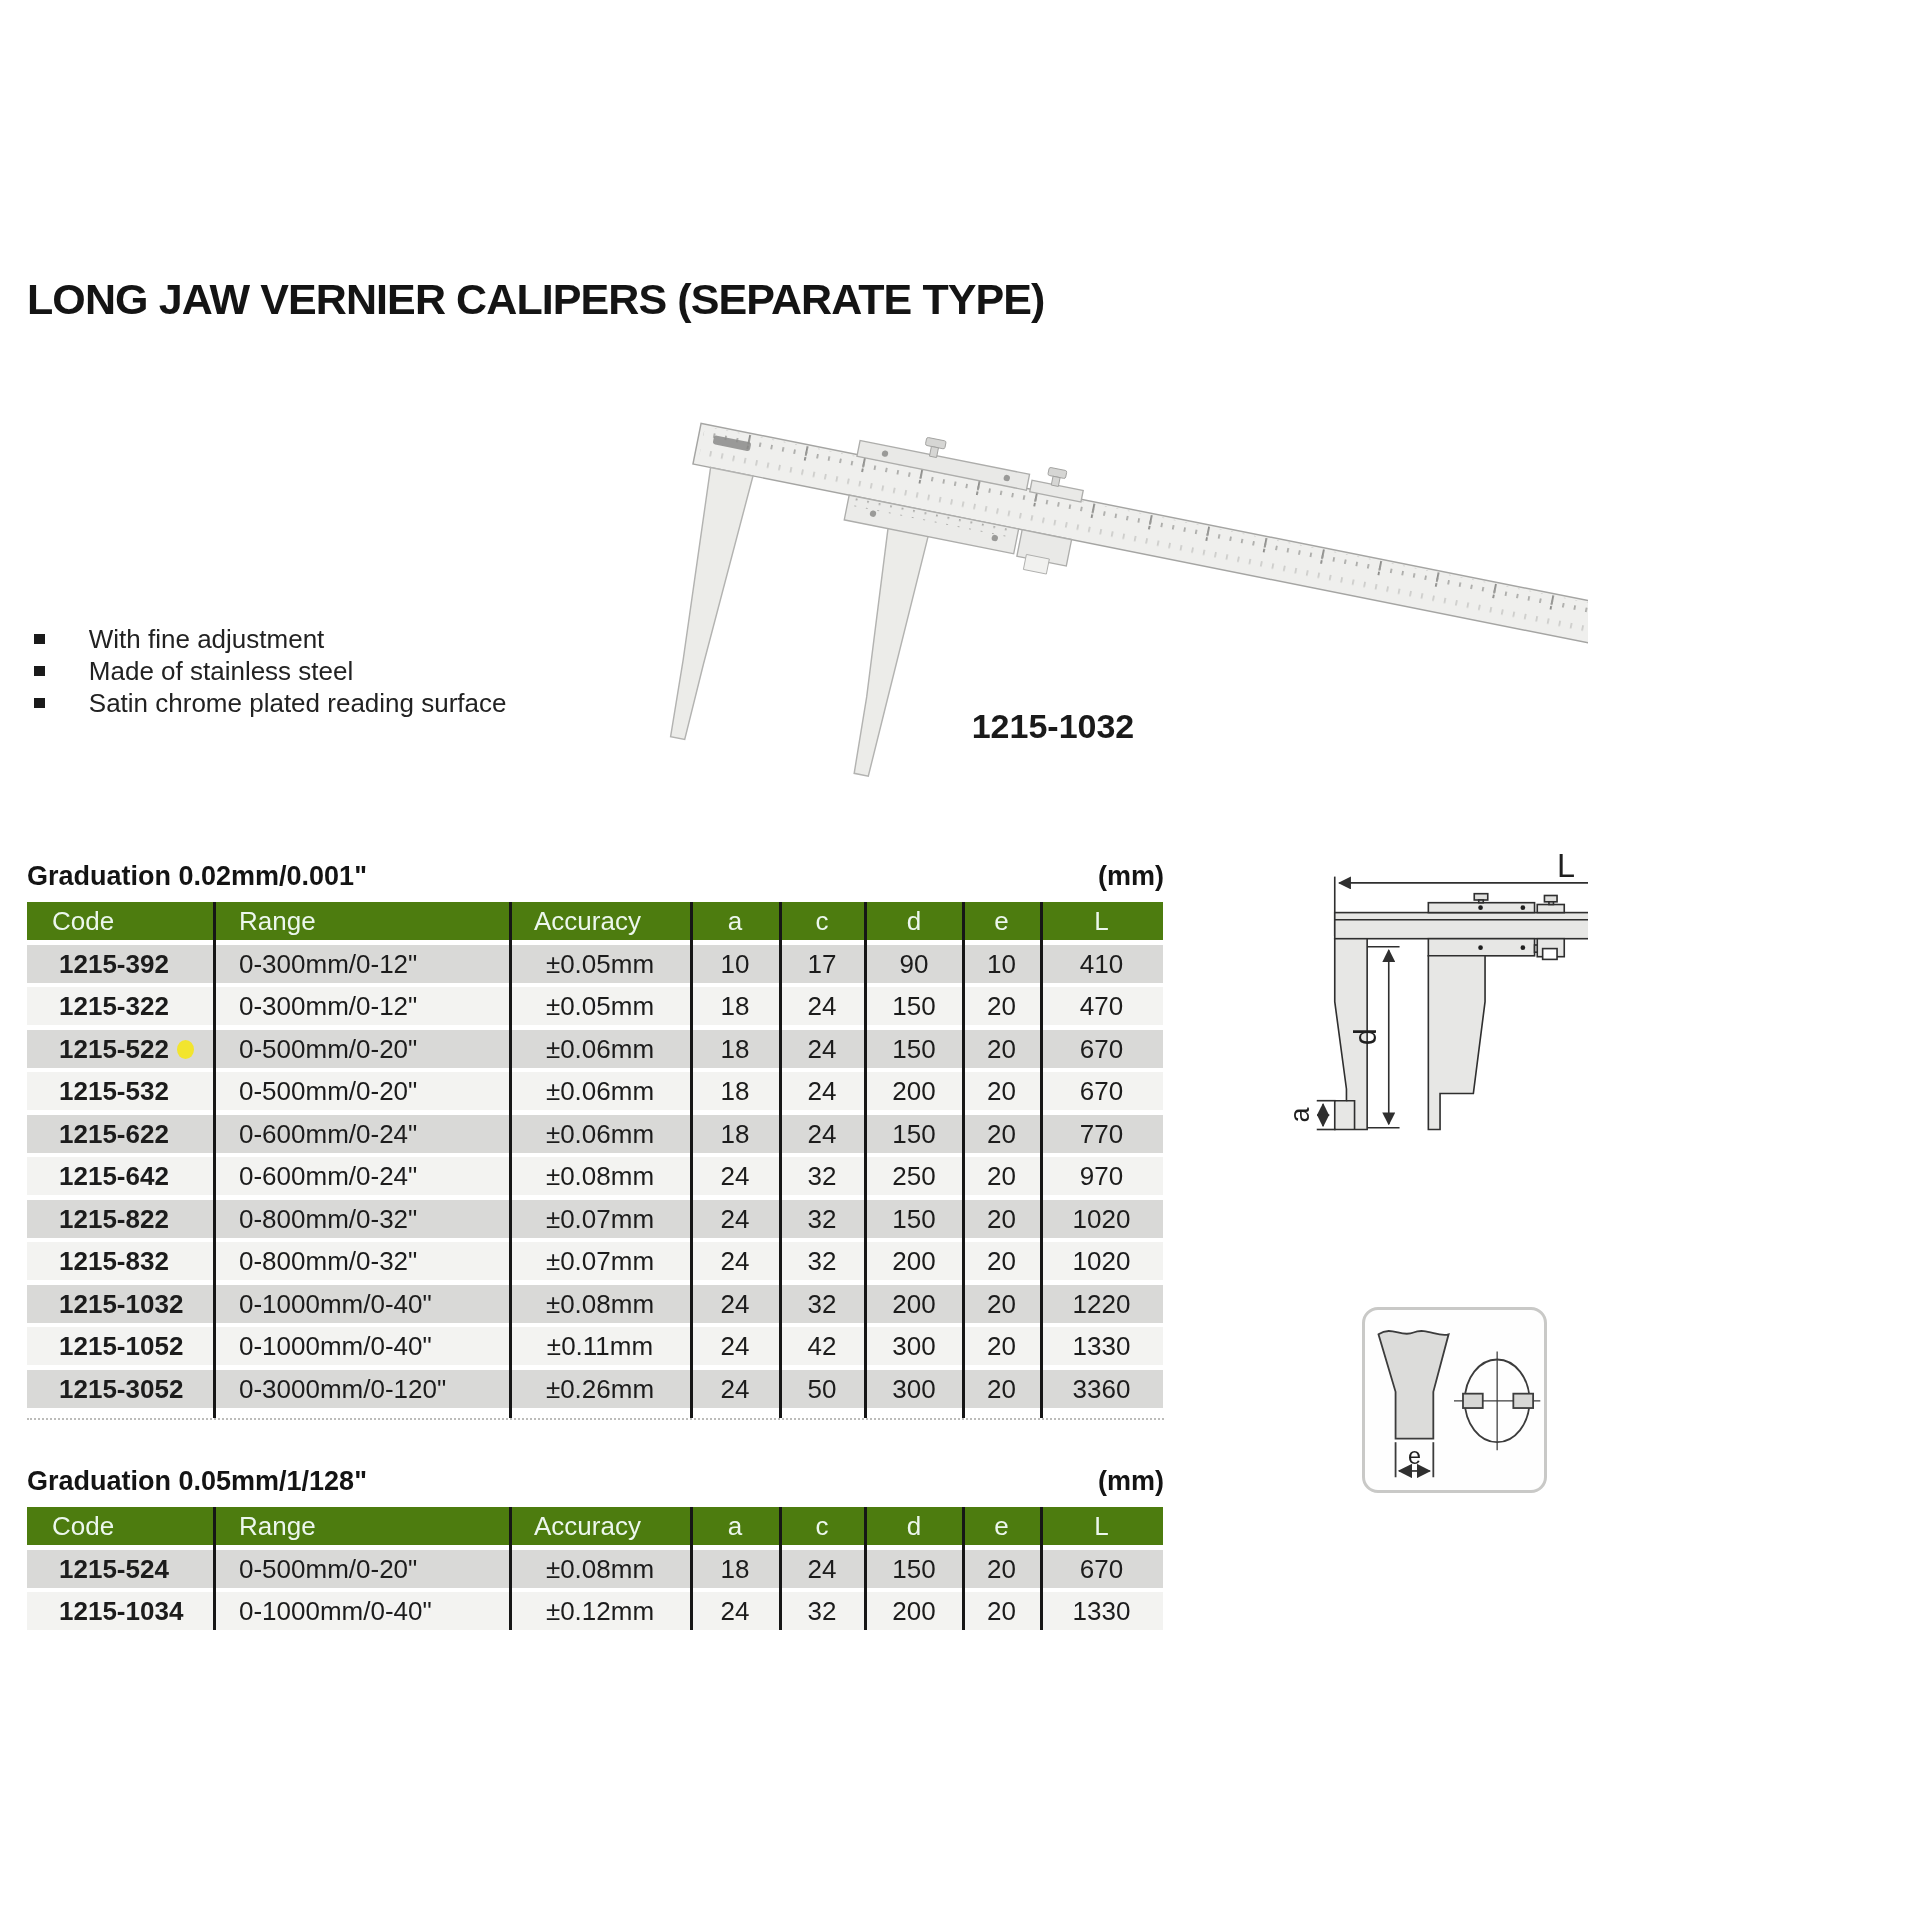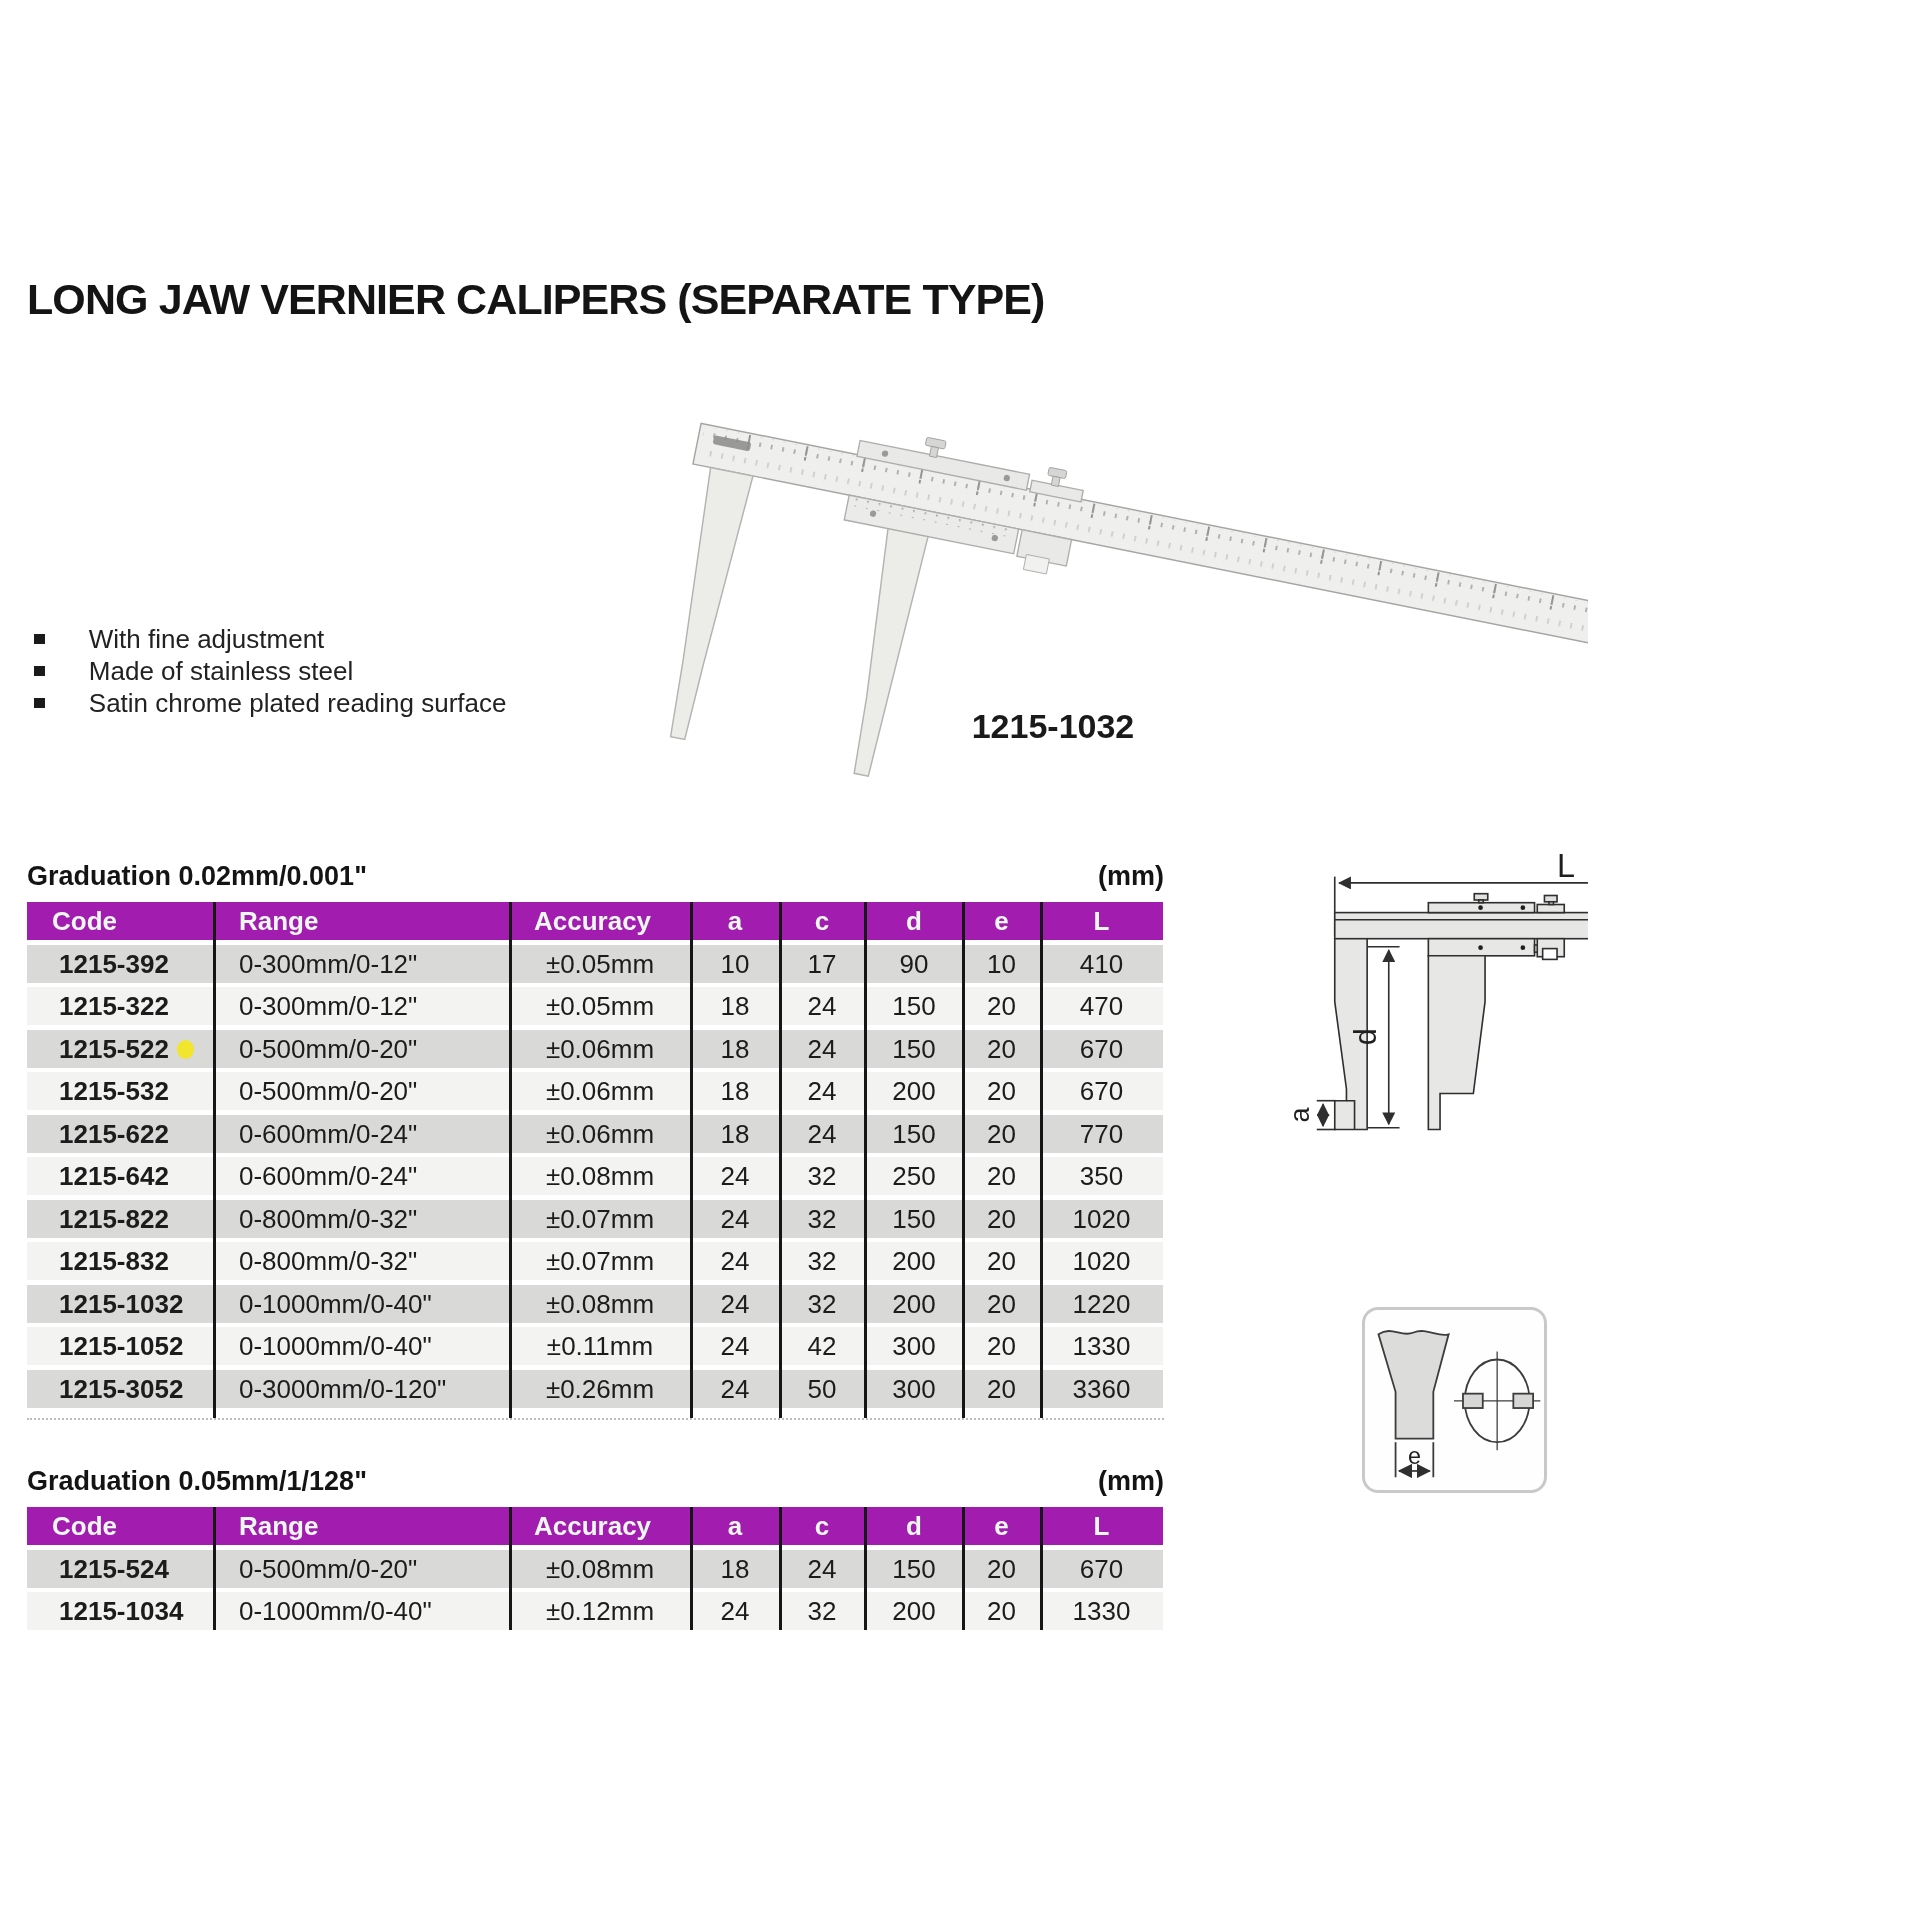"Code" .thead .cell { background: #a21caf -> #4d7c0f; font-weight: bold -> normal }
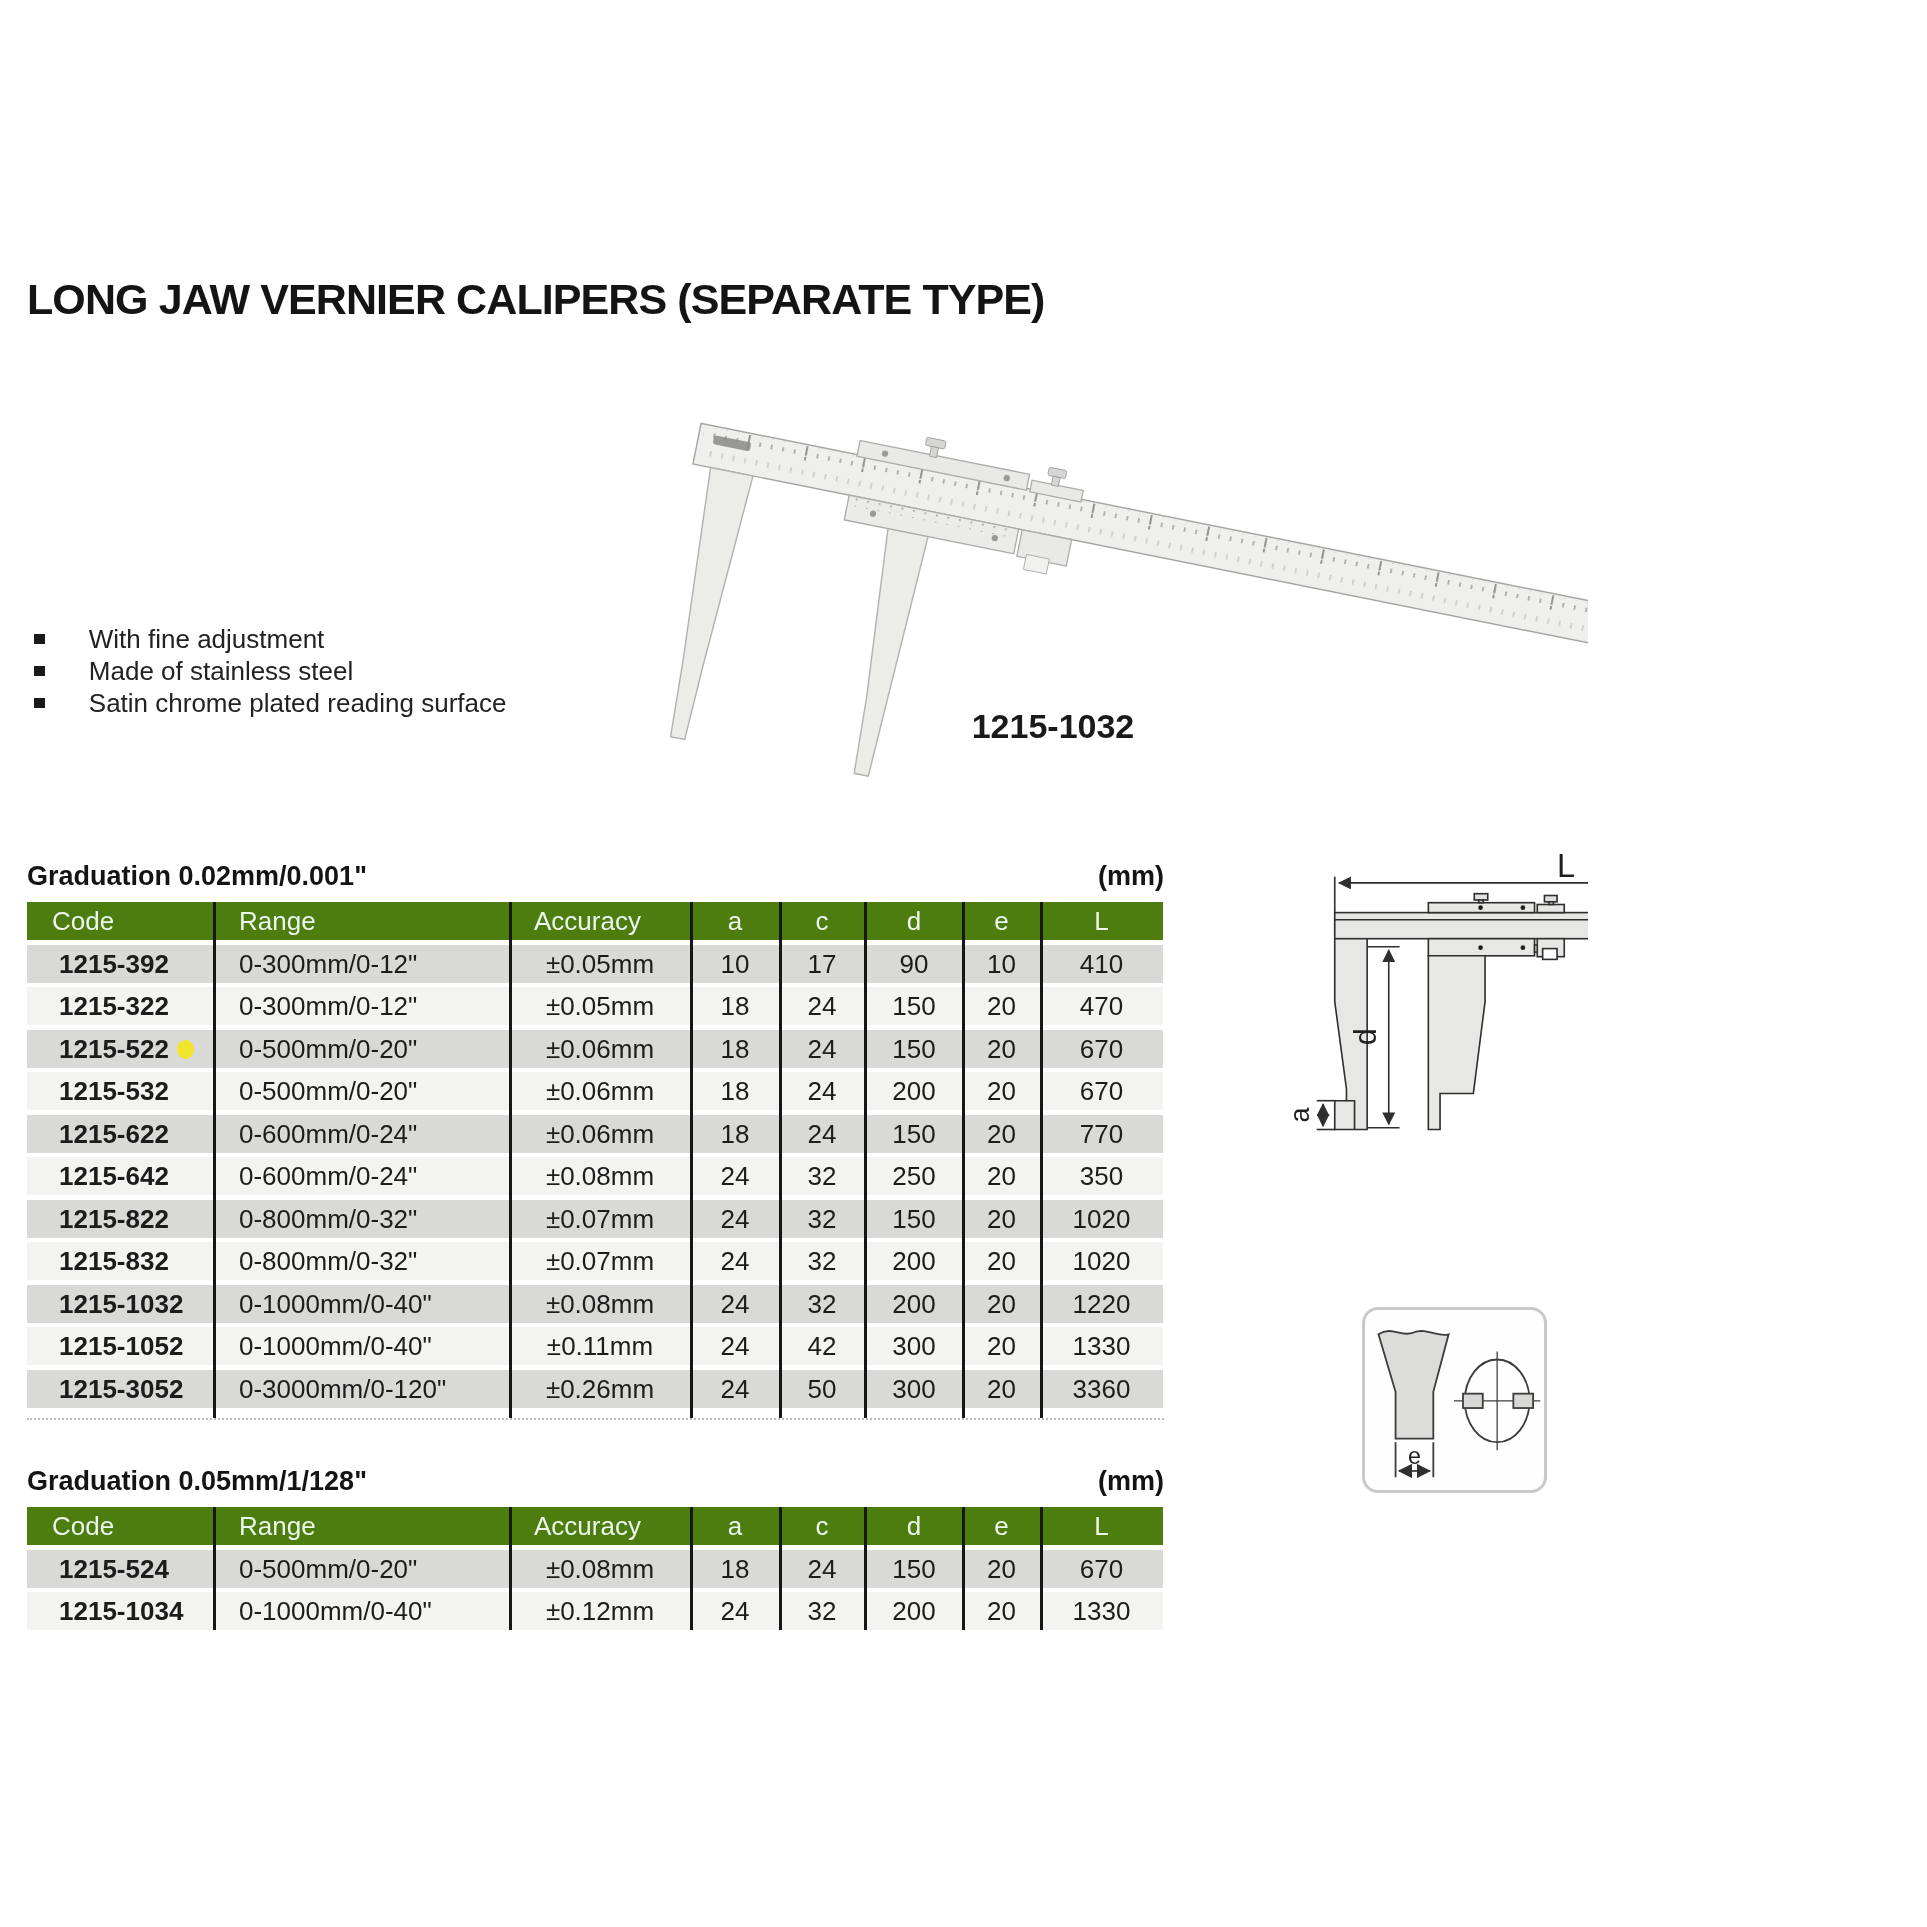"350" span { text: 350 -> 970 }
